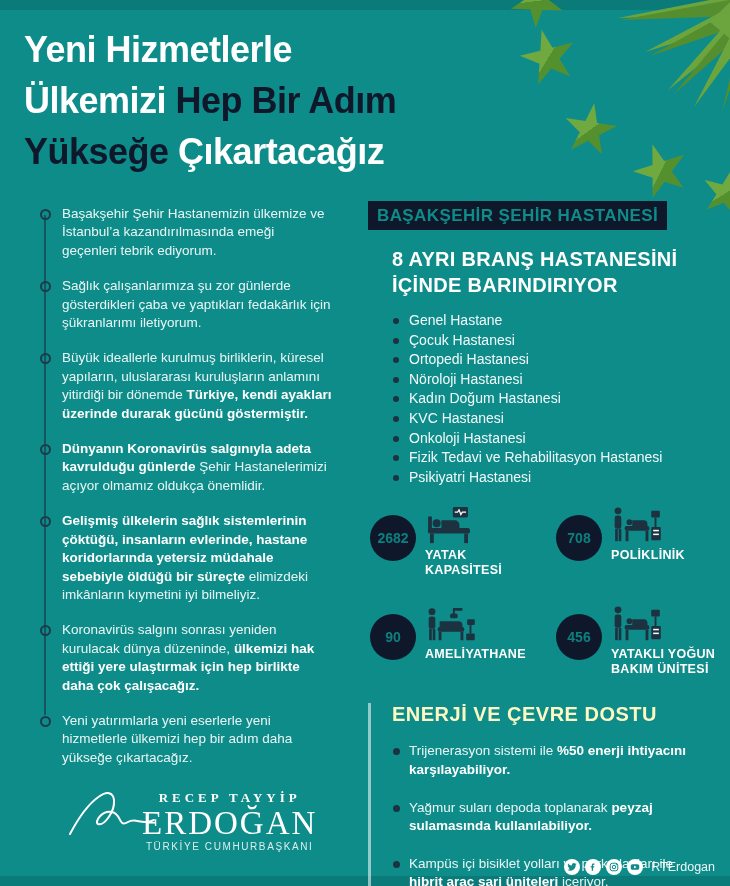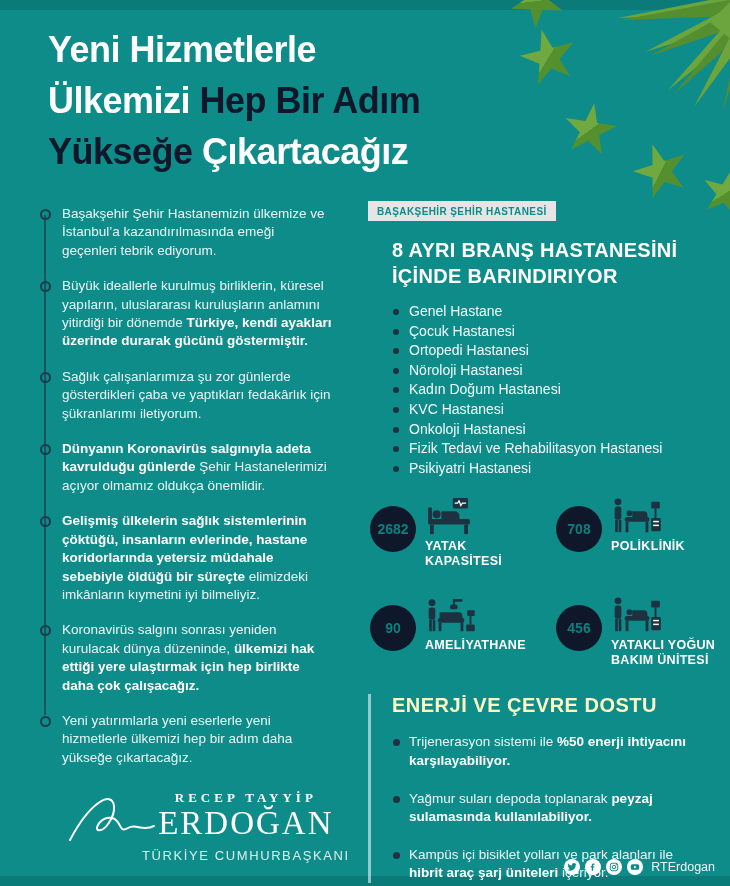"Yeni Hizmetlerle" .title { left: 48px -> 24px }
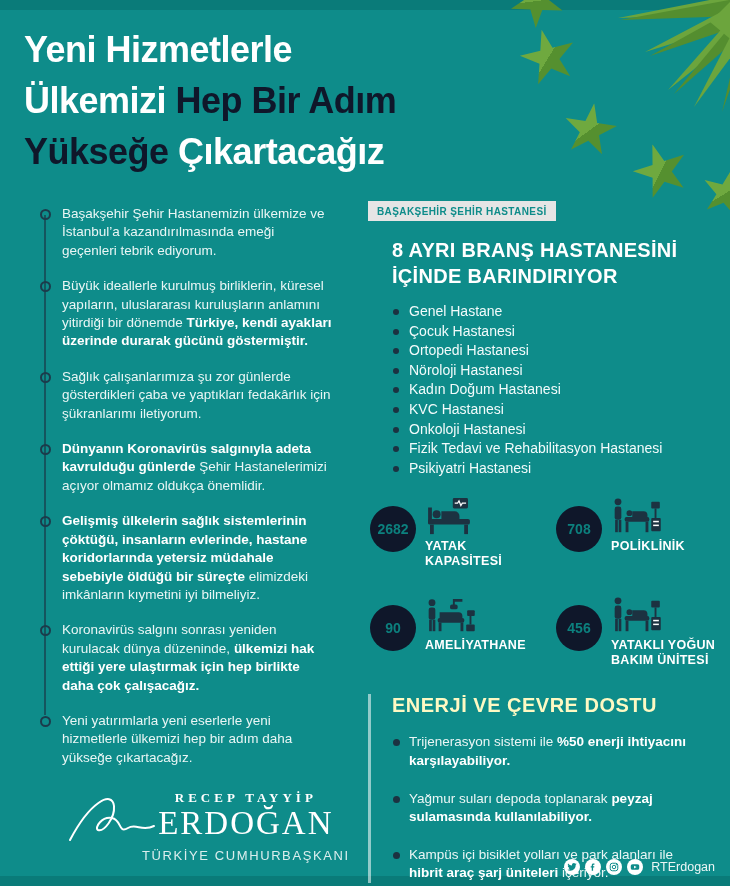"BAŞAKŞEHİR ŞEHİR HASTANESİ" .badge { background: #e5e5e5 -> #0f172a; font-size: 10px -> 17px }
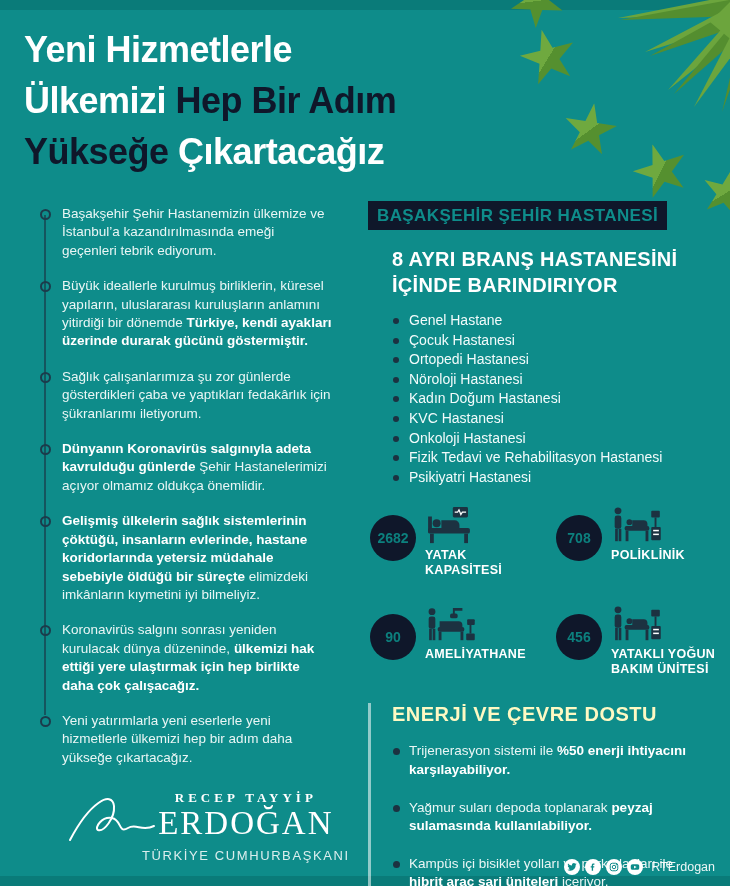"Büyük ideallerle kurulmuş birliklerin," div.tl-item { order: before "Sağlık çalışanlarımıza şu zor günlerde" -> after "Sağlık çalışanlarımıza şu zor günlerde" }
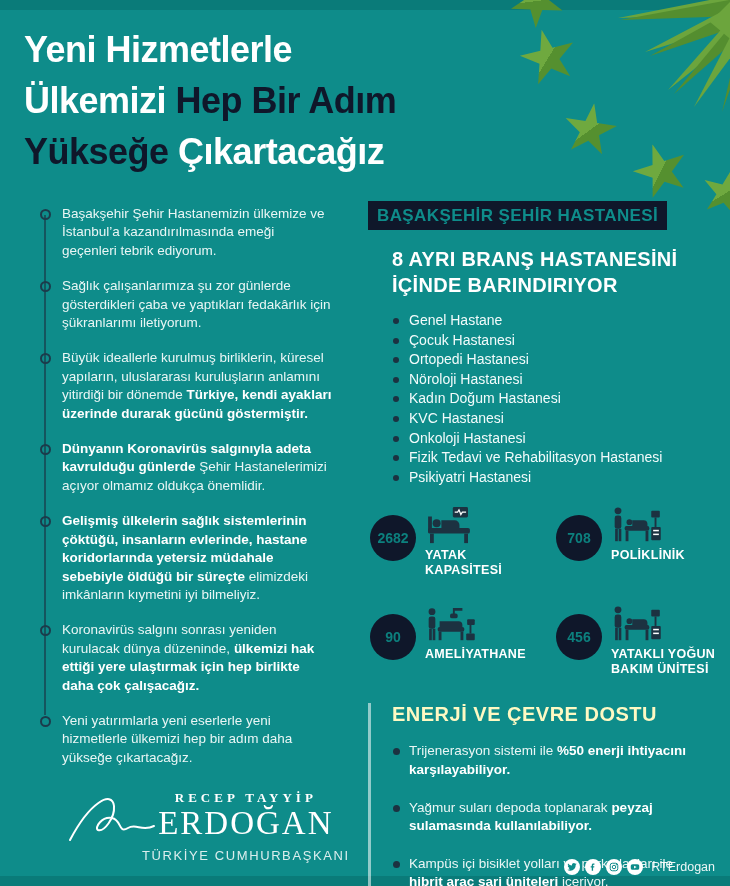"TÜRKİYE CUMHURBAŞKANI" .sig-title { font-size: 13px -> 10px; margin-top: 8px -> 1px }
